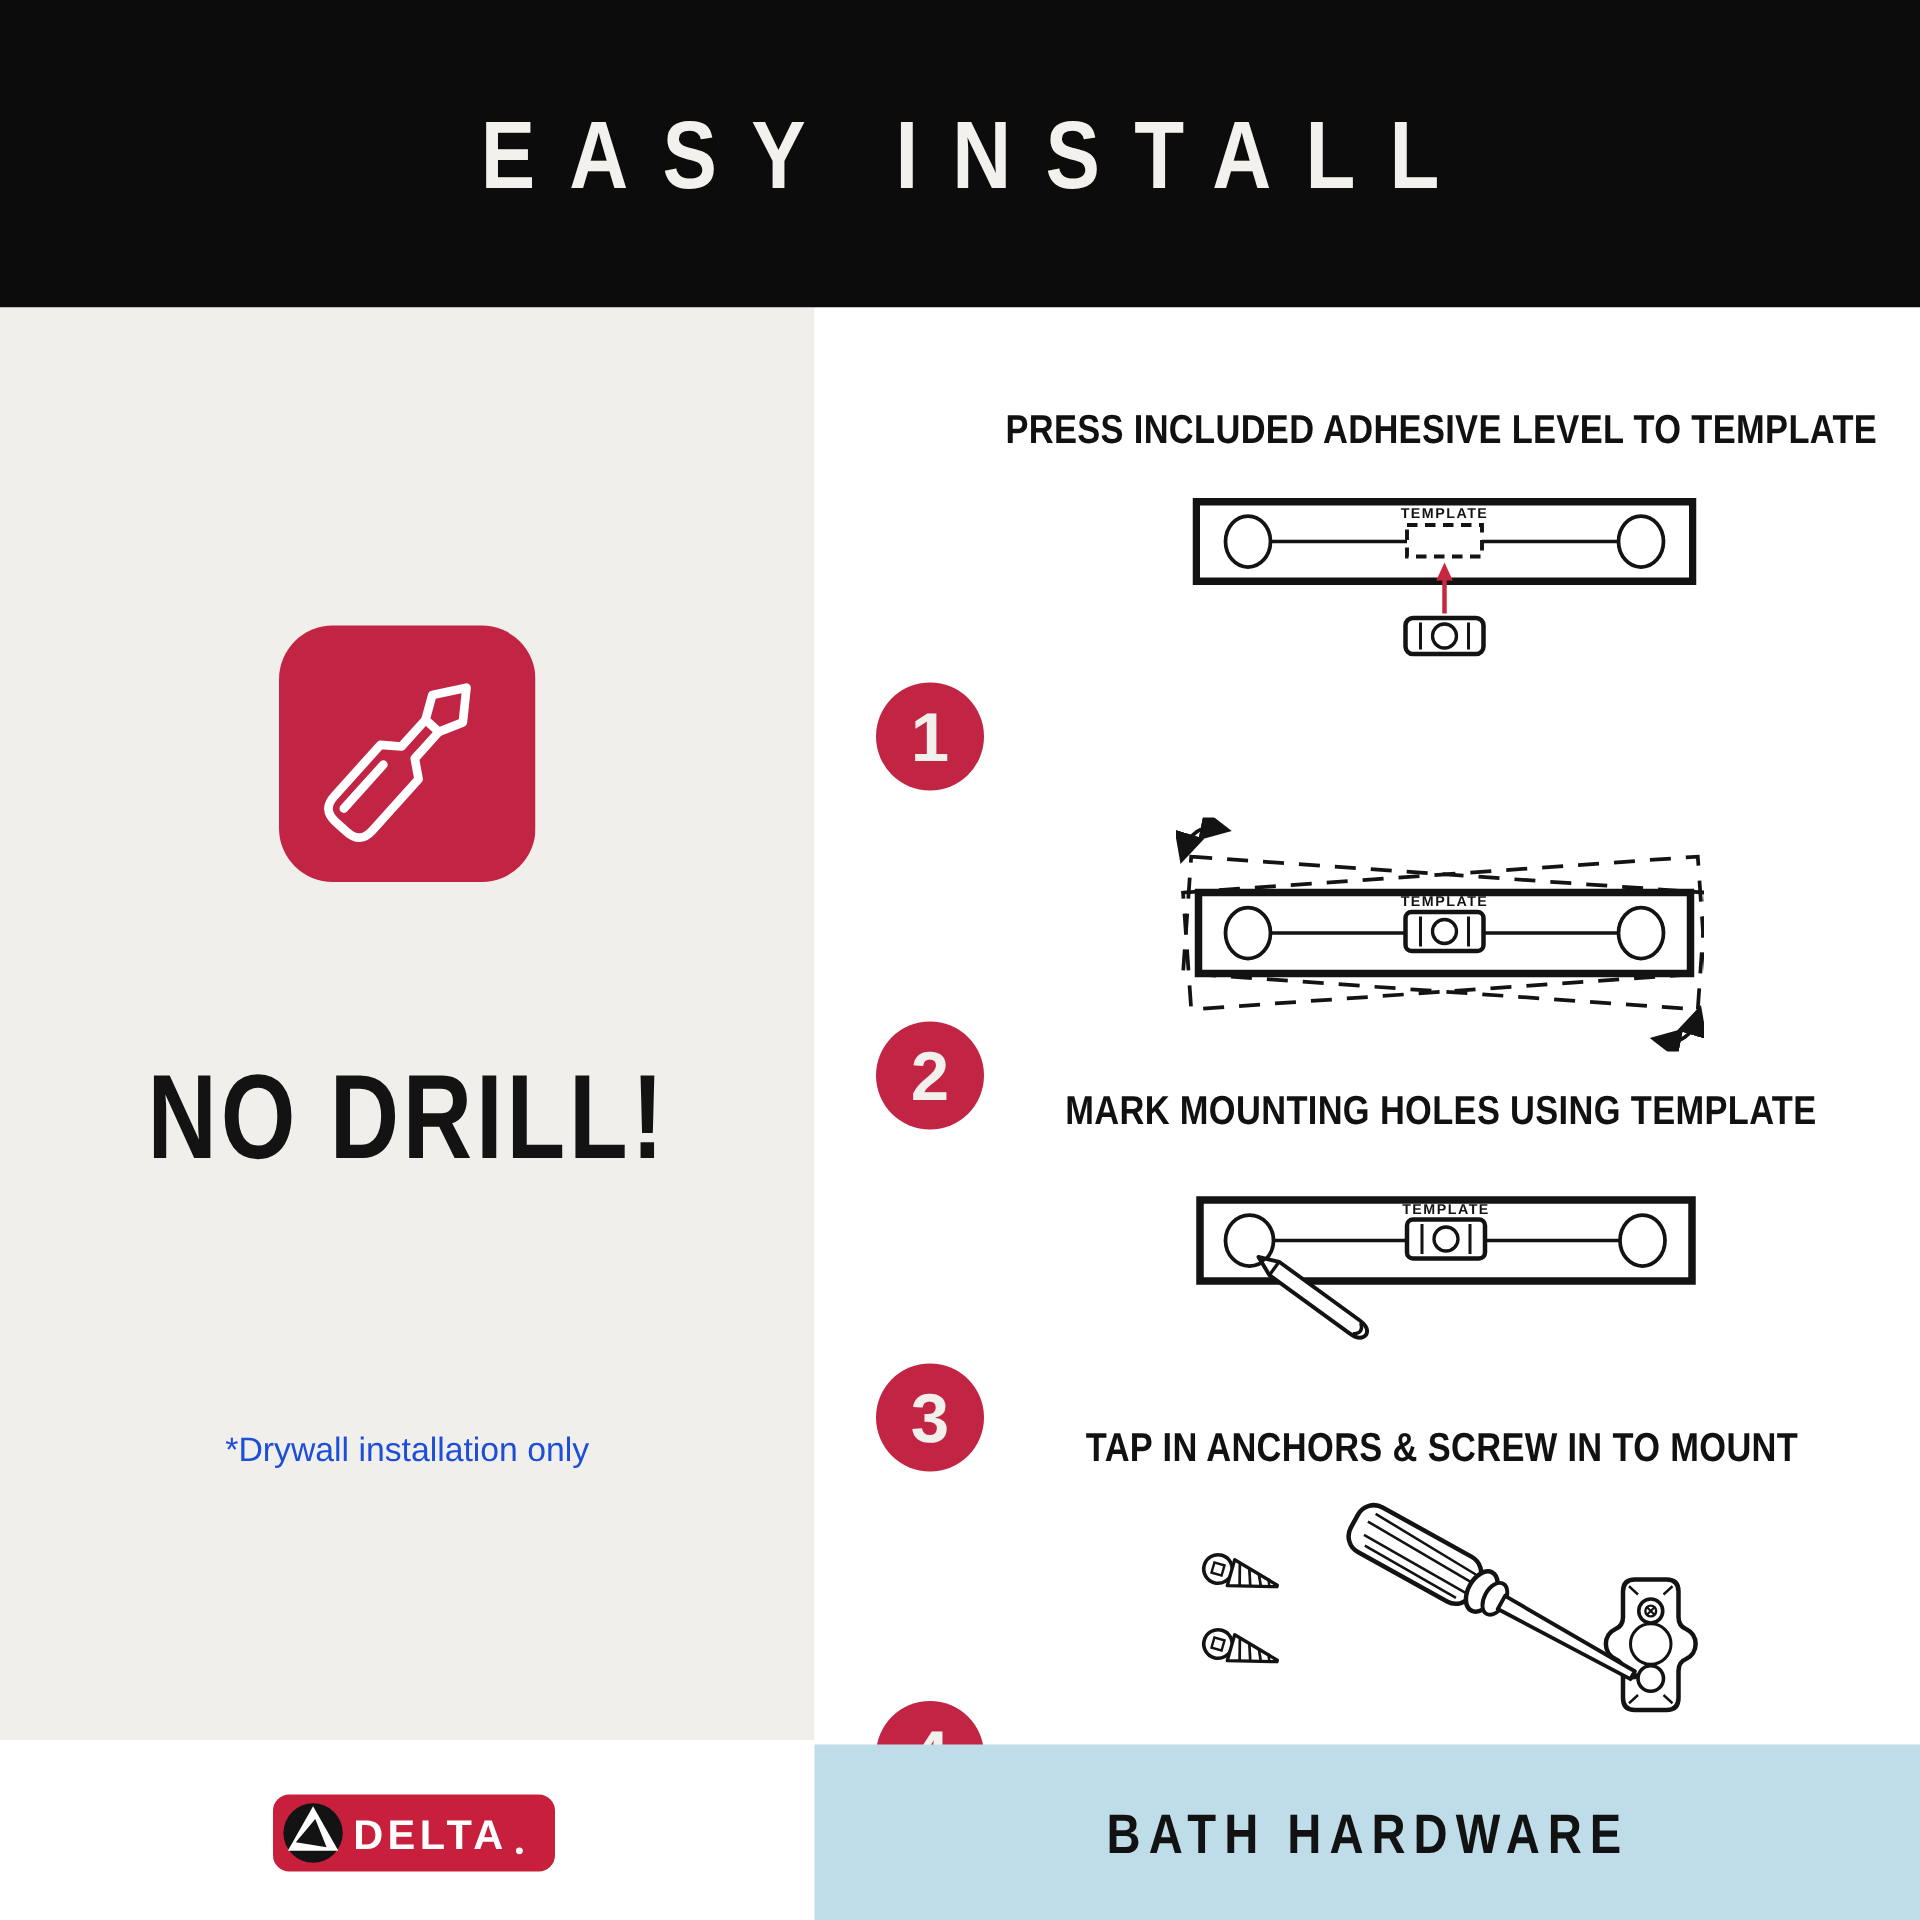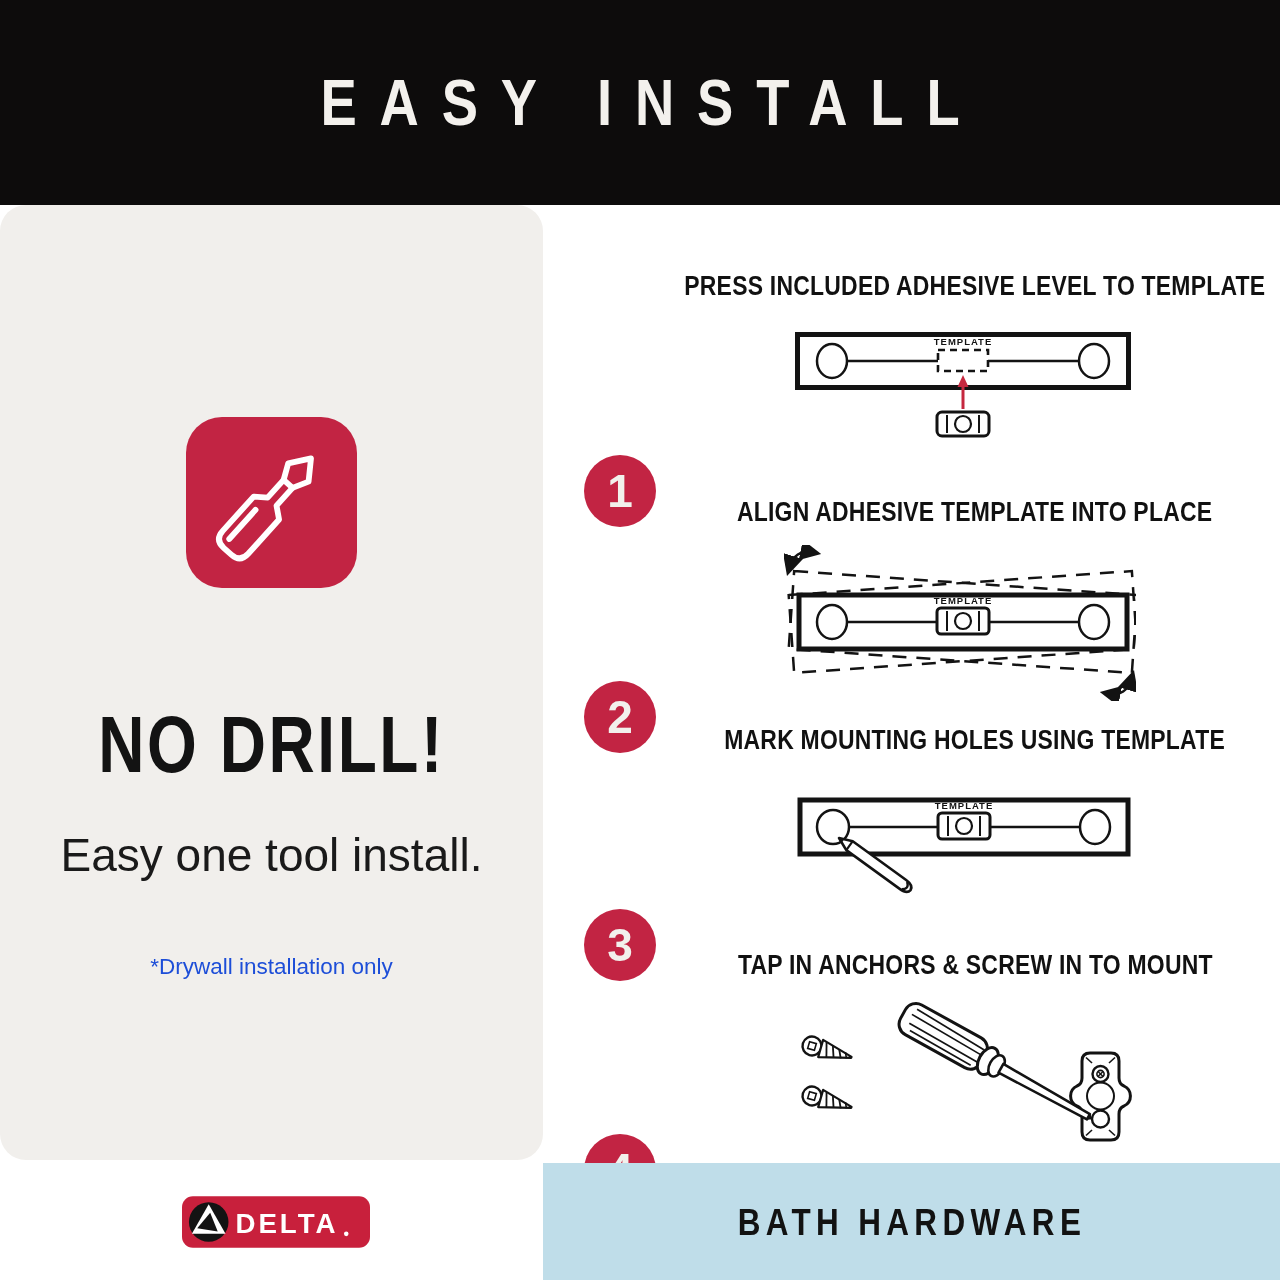"PRESS INCLUDED ADHESIVE LEVEL TO" .step-title { left: 152px -> 138px }
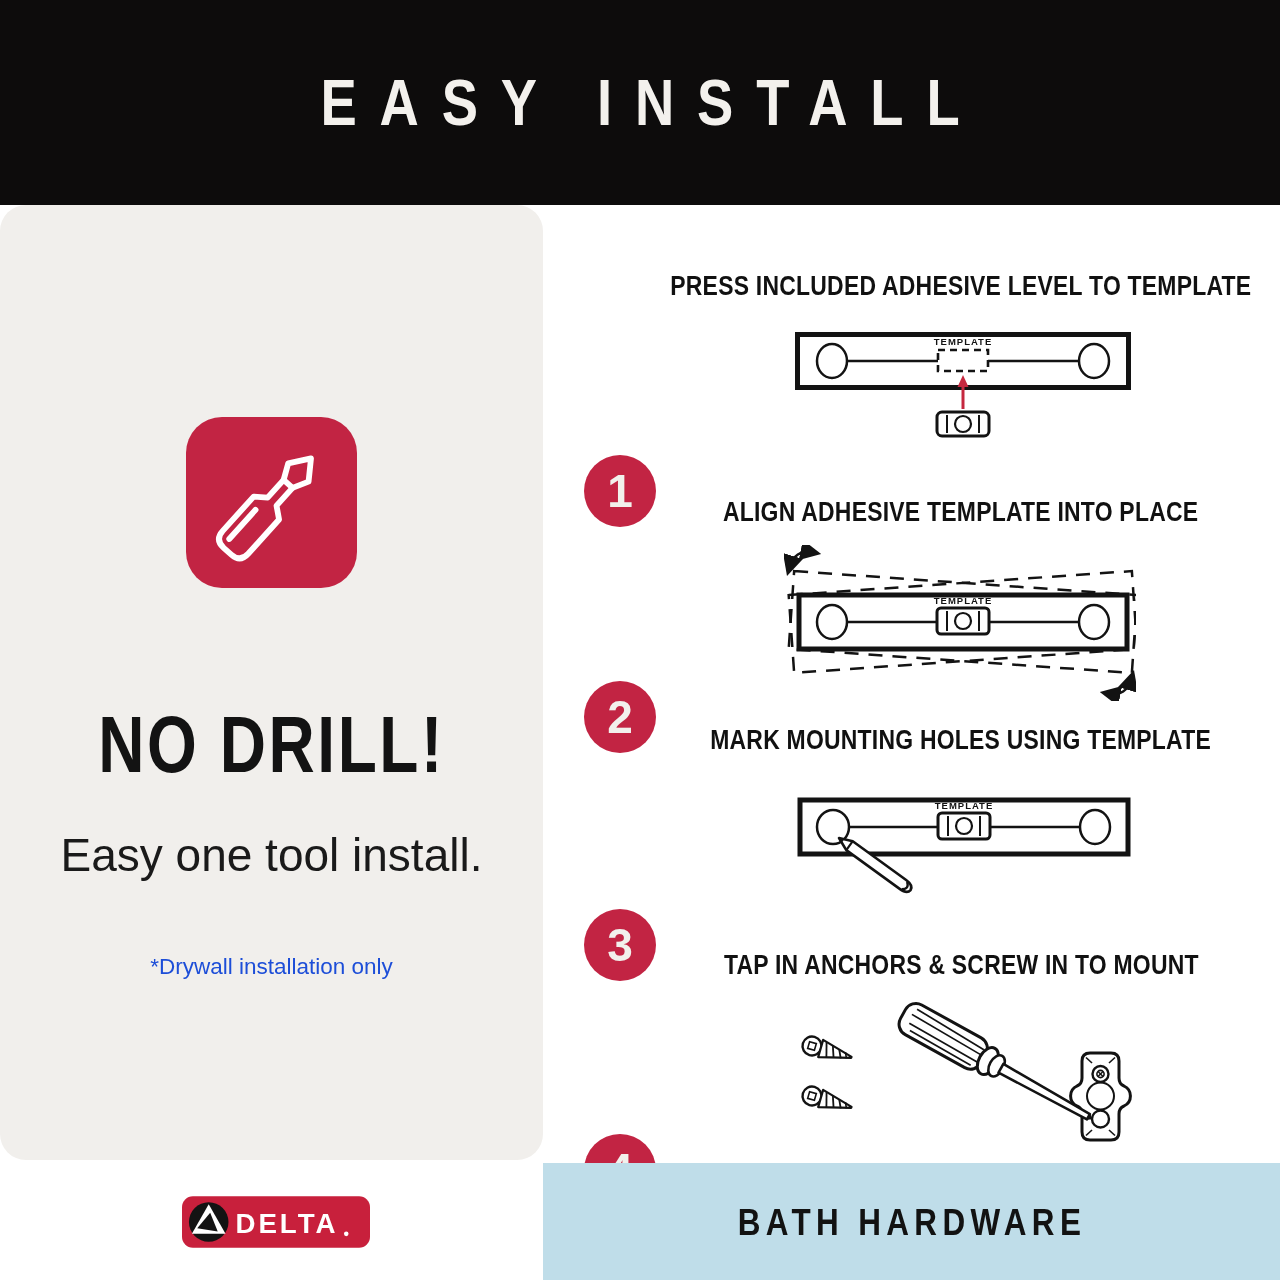"ALIGN ADHESIVE TEMPLATE INTO PLACE" div.step-title { html: <div> <span>ALIGN ADHESIVE TEMPLATE INTO PLACE</span> </div> -> none }
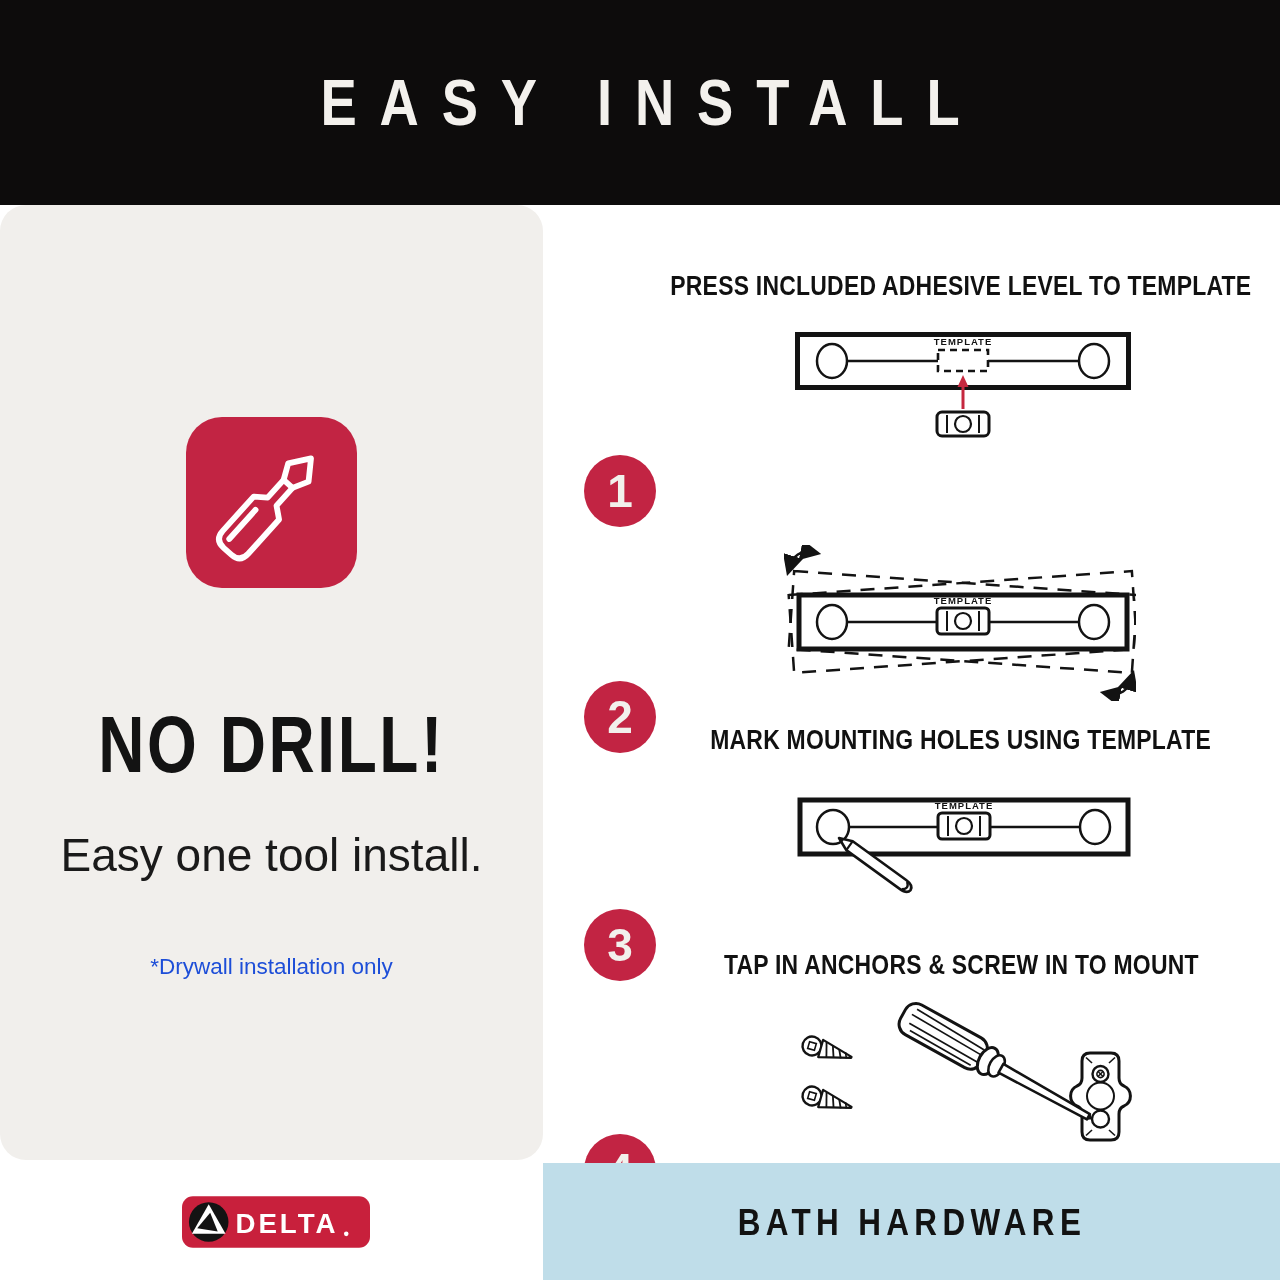"NO DRILL!" #left-panel { border-radius: 26px -> none }
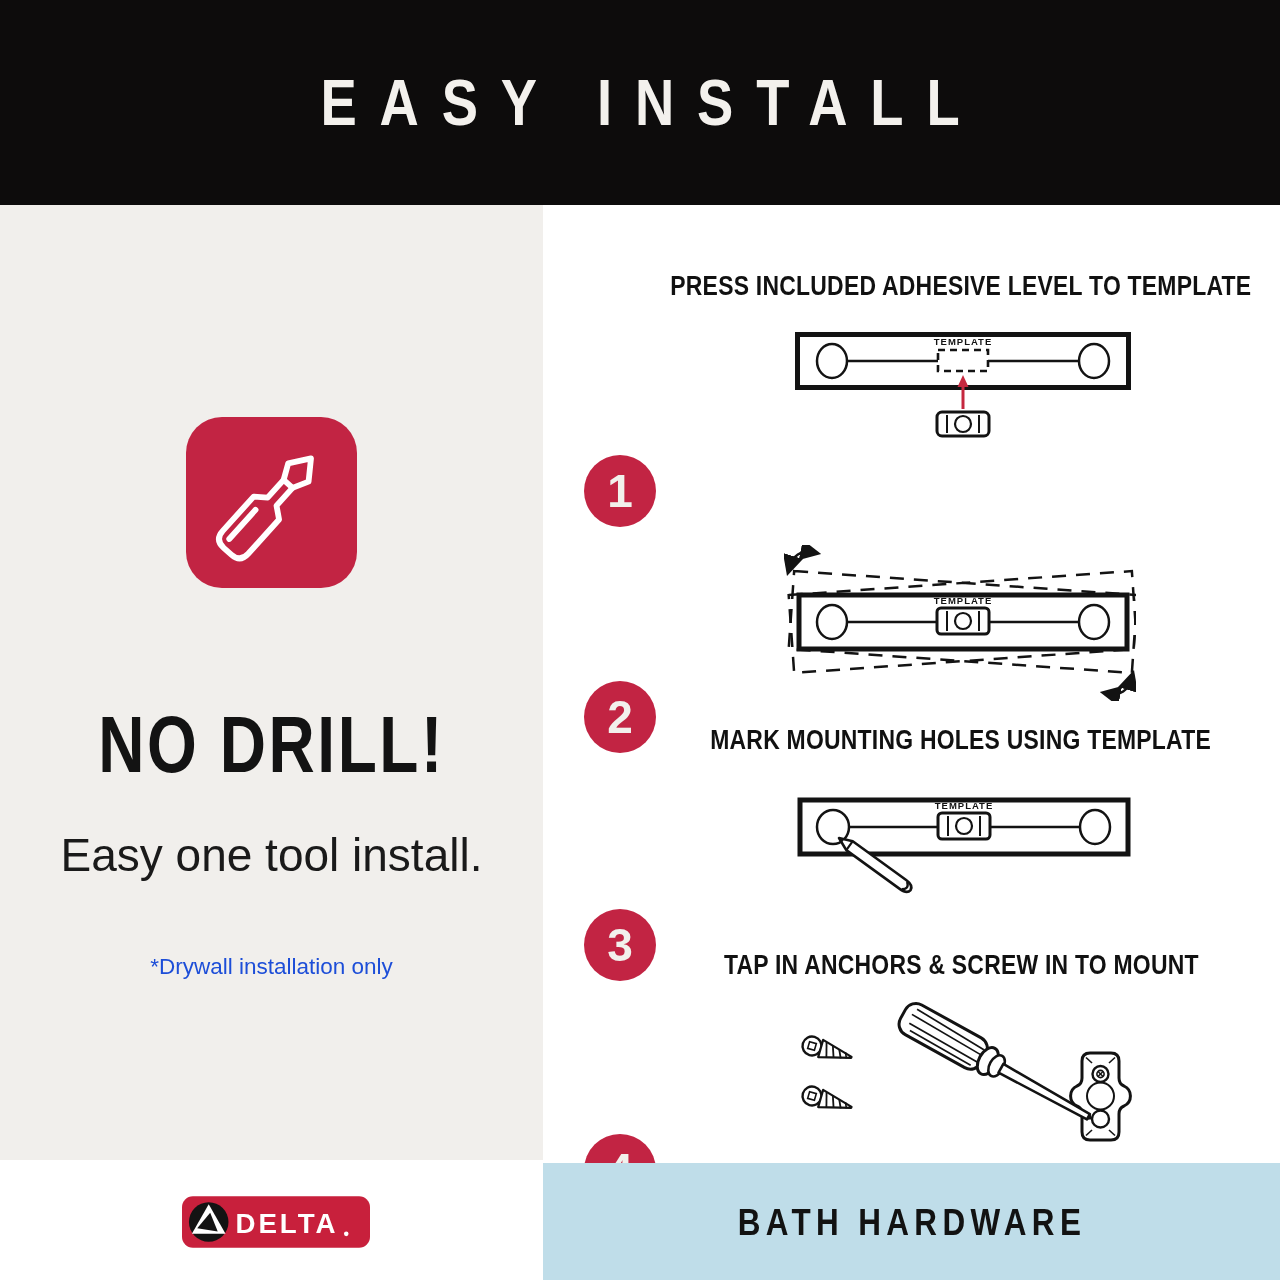"Easy one tool install." div.abs { html: <div> <span>Easy one tool install.</span> </div> -> none }
